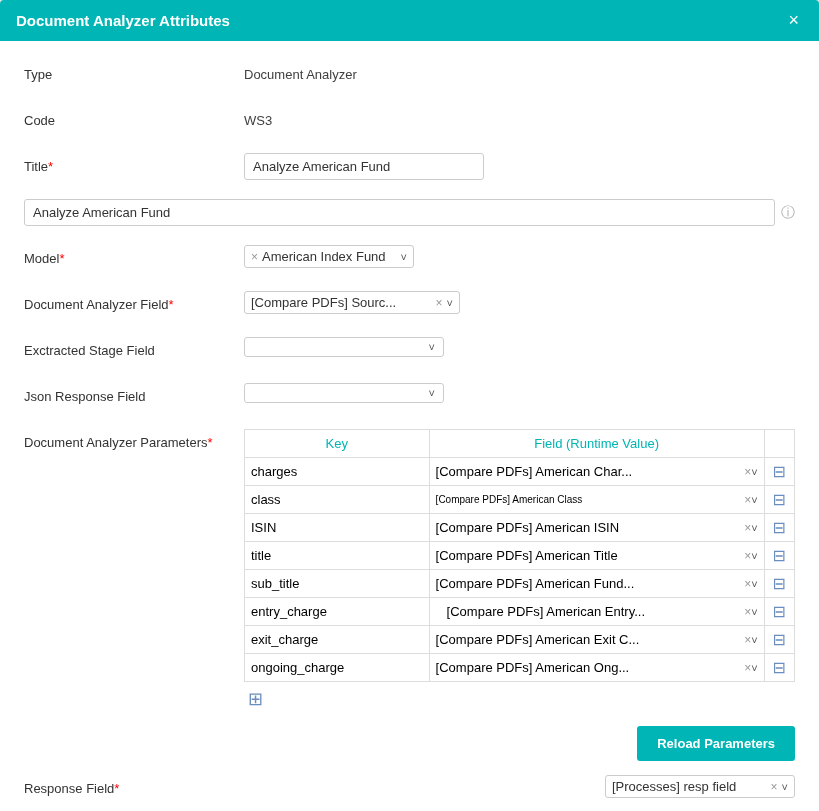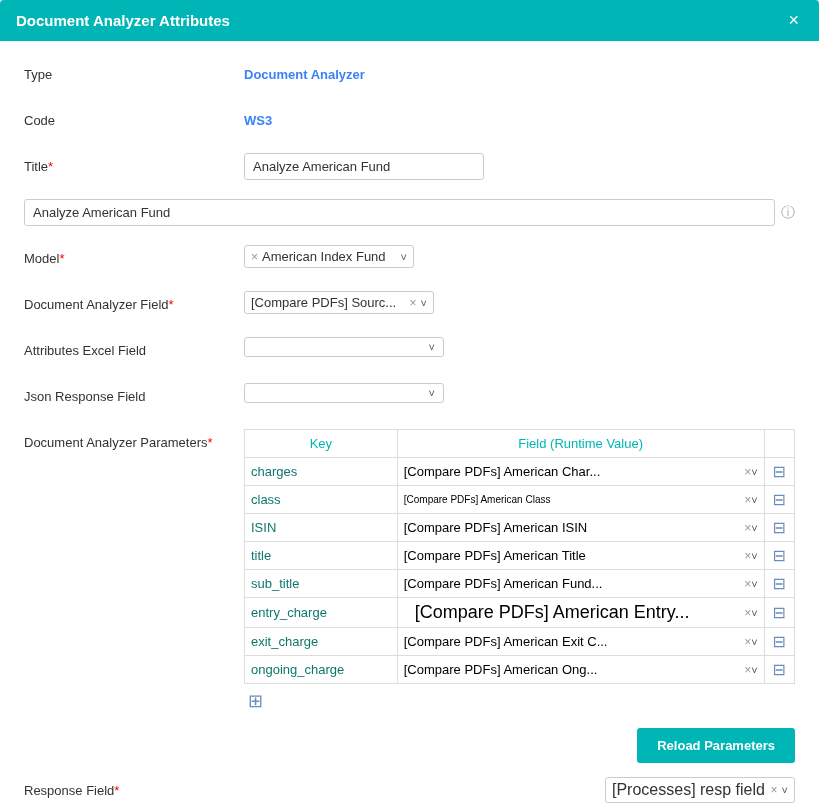"Document Analyzer" .form-value { color: #3b82f6 -> #404040; font-weight: bold -> none }
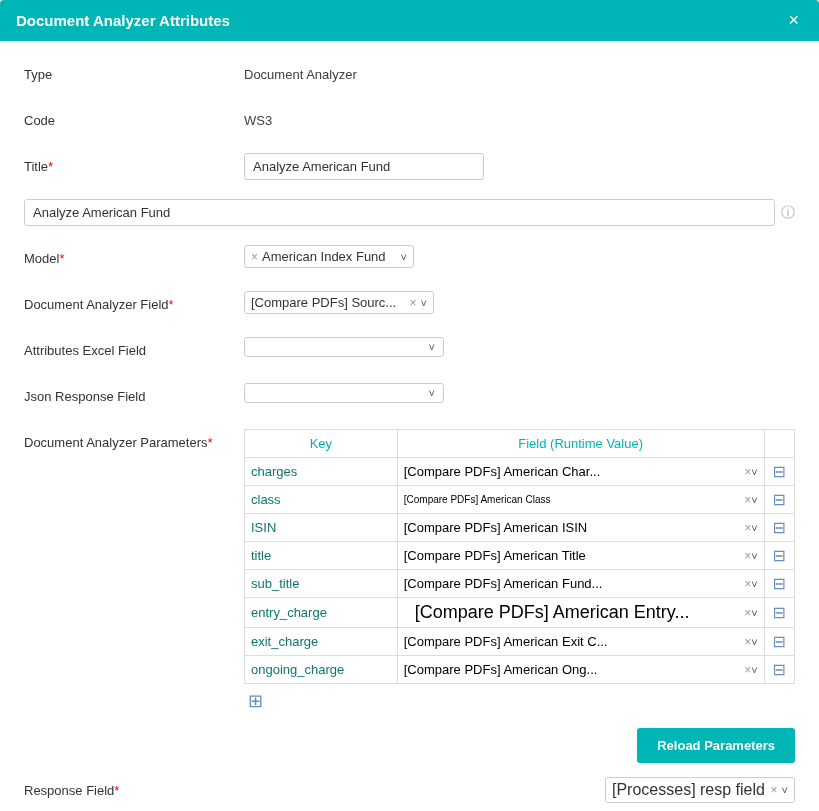"[Compare PDFs] Sourc..." .select-doc-field { width: 190px -> 216px }
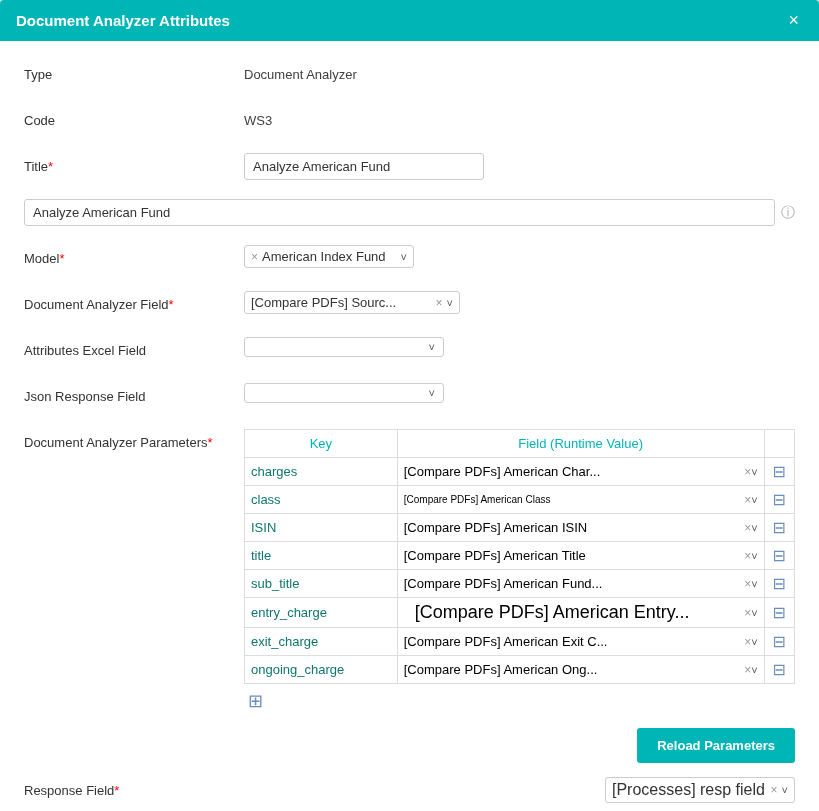"Attributes Excel Field" div.form-label { text: Attributes Excel -> Exctracted Stage }
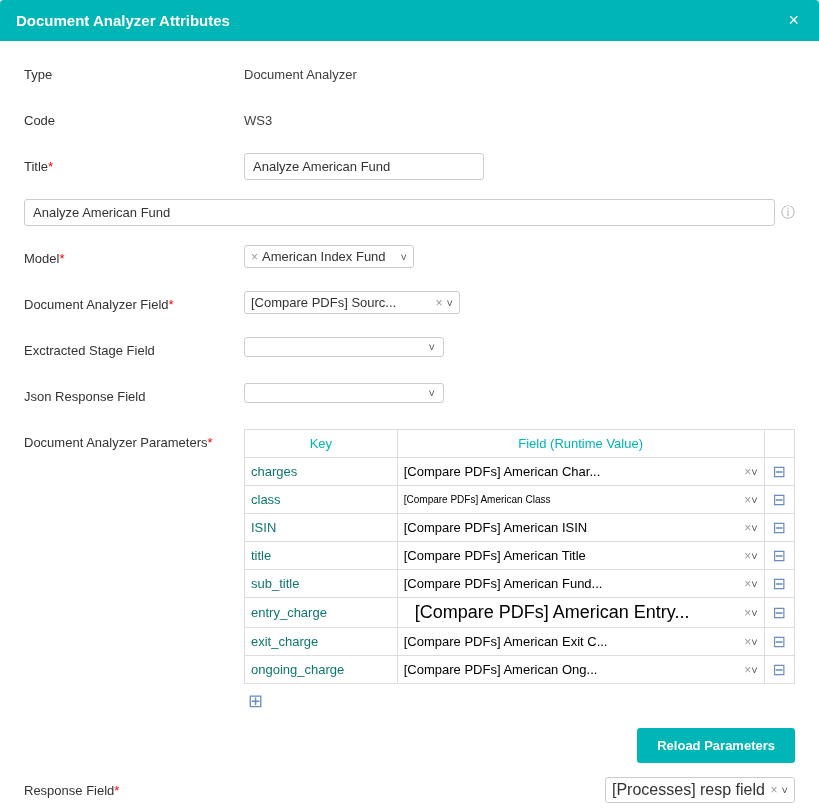"charges" .key-cell { color: #0f766e -> #000000 }
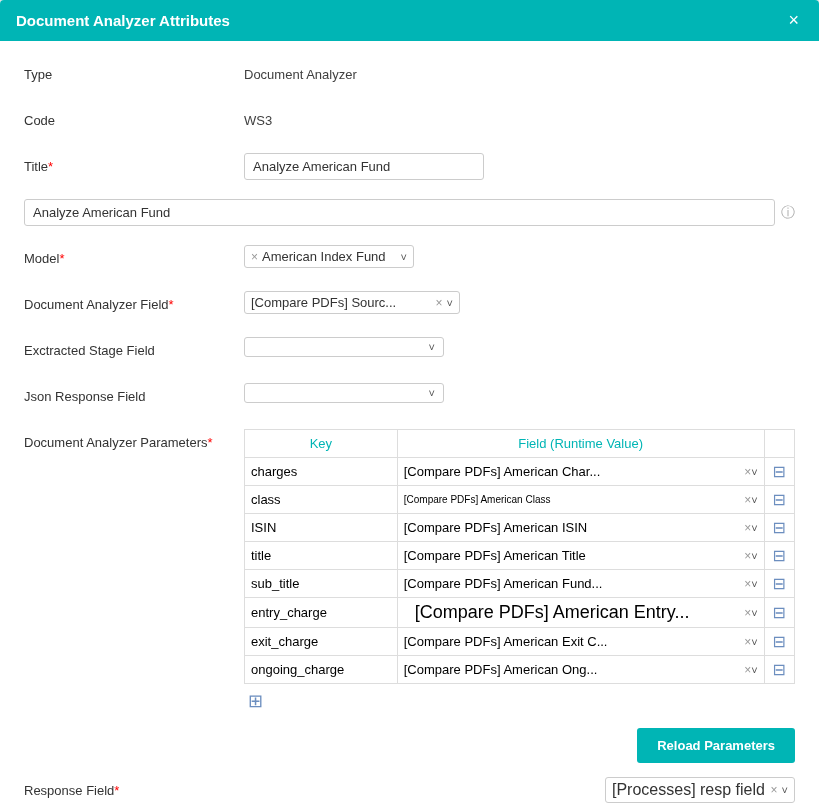"[Compare PDFs] American Entry..." span { font-size: 18px -> 13px }
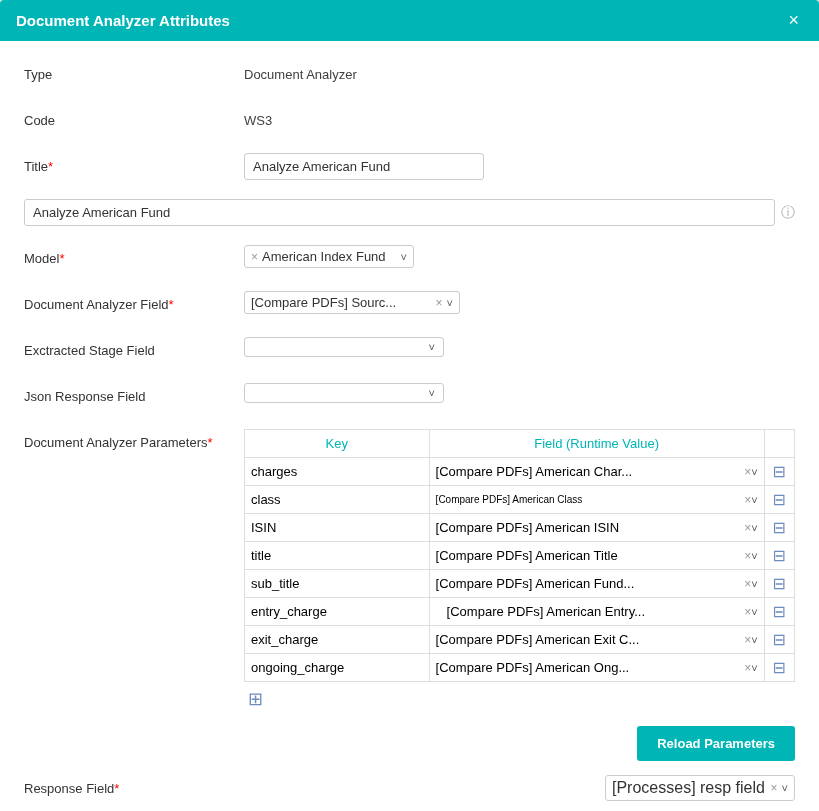"[Processes] resp field" span { font-size: 16px -> 13px }
